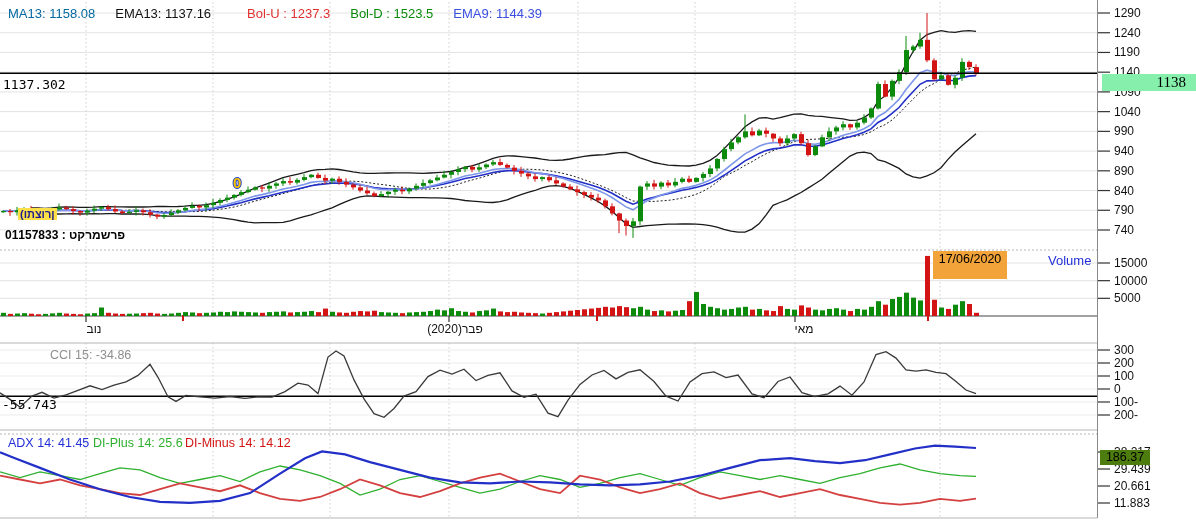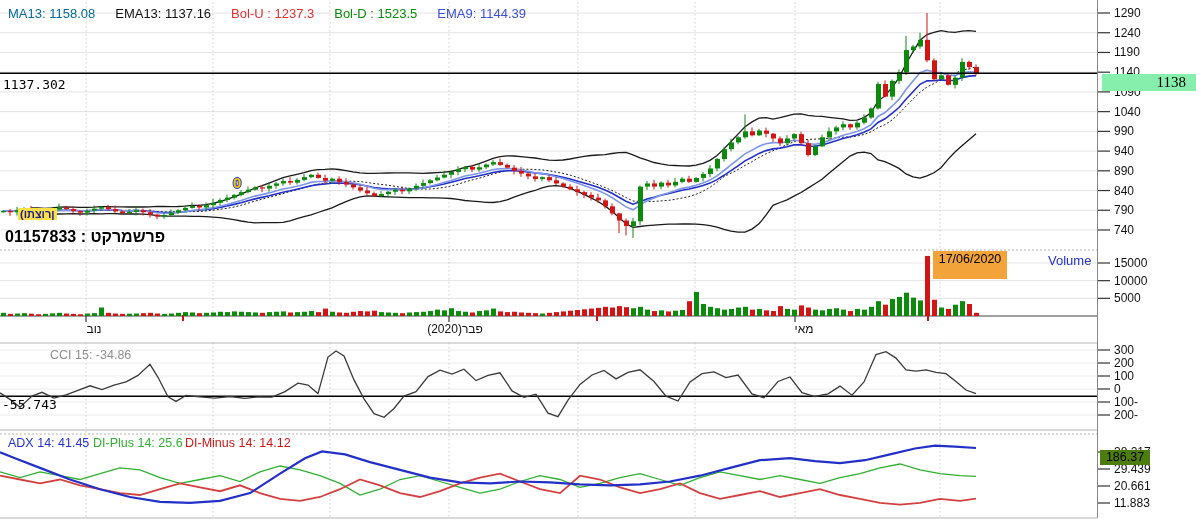"Bol-U : 1237.3" span { margin-left: none -> 16px }
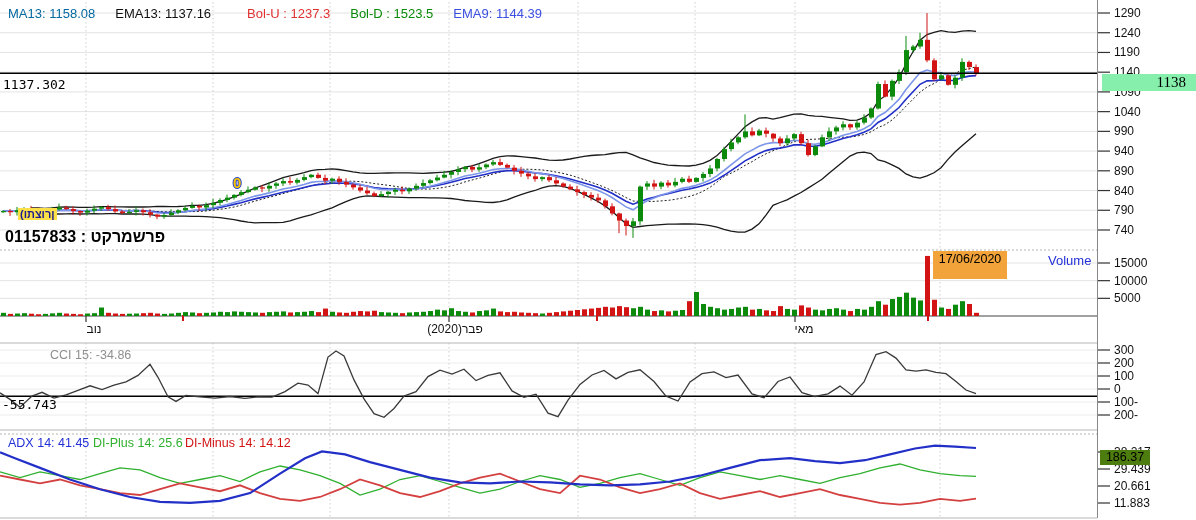"פרשמרקט : 01157833" .instrument { font-size: 16px -> 12px }
